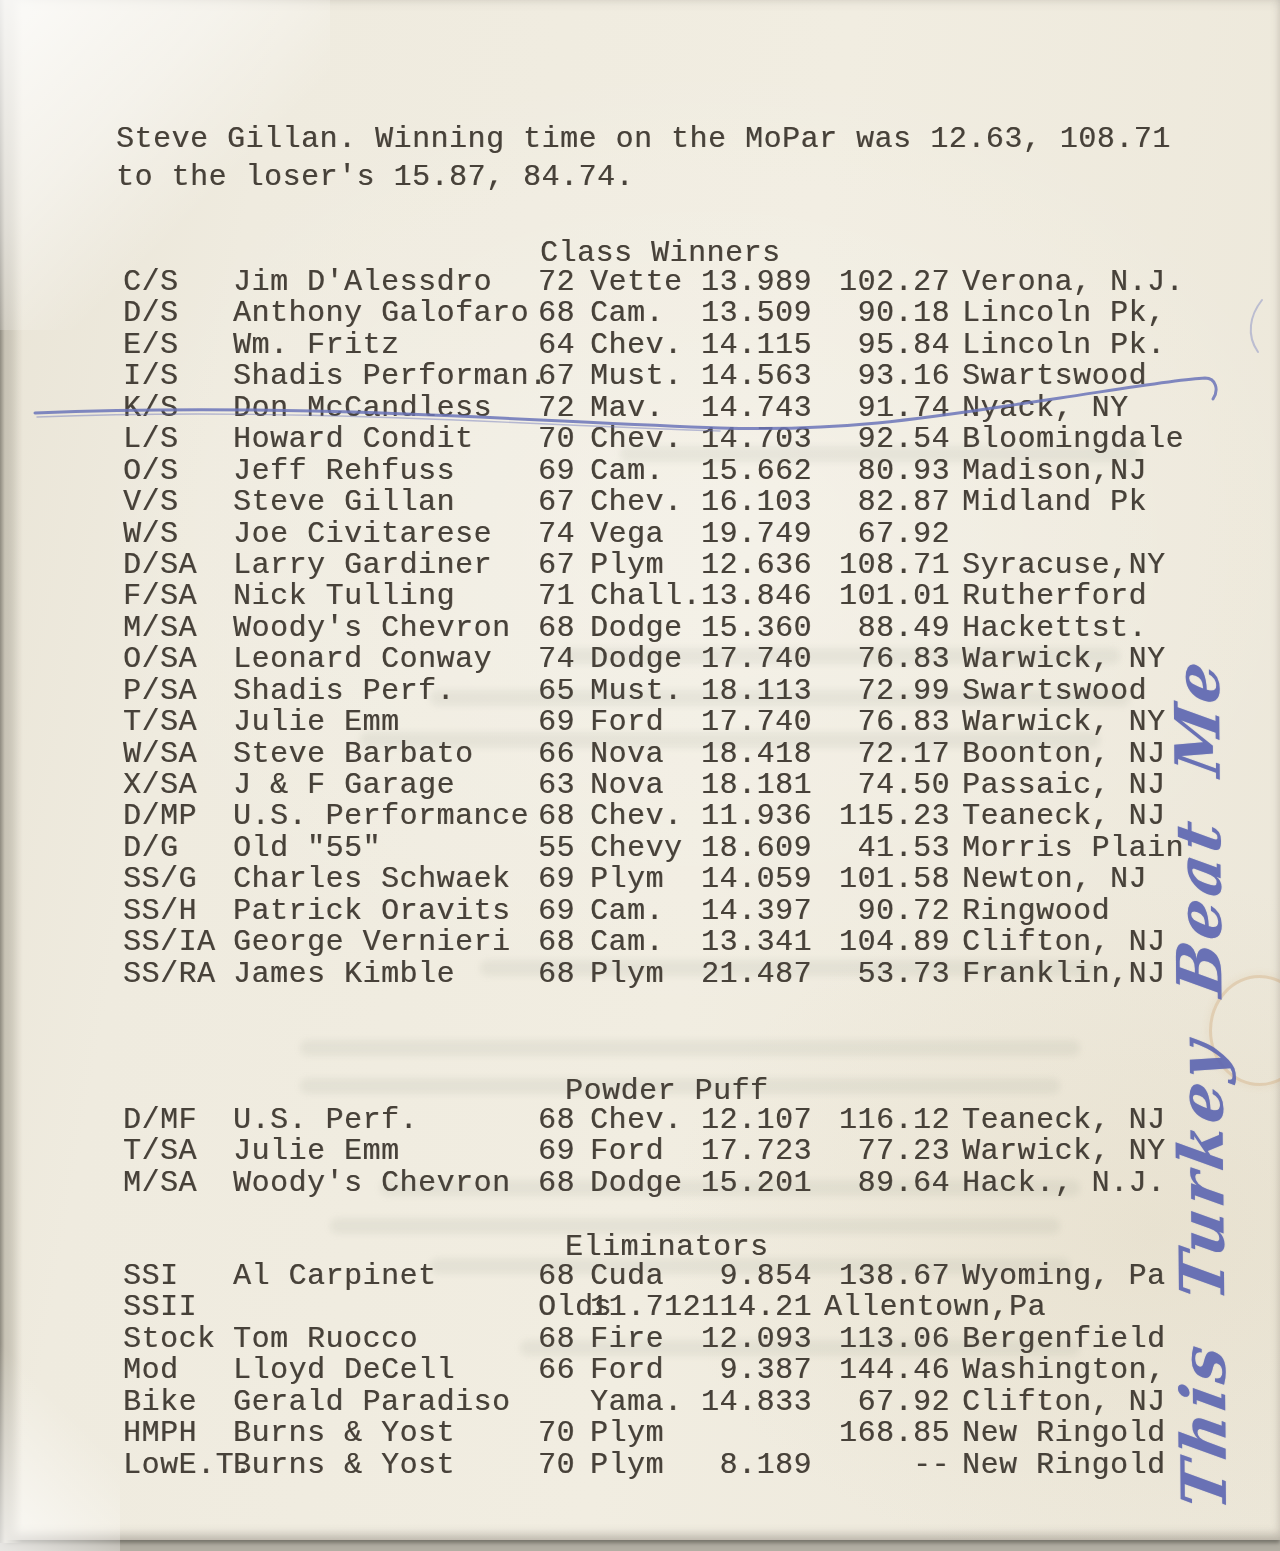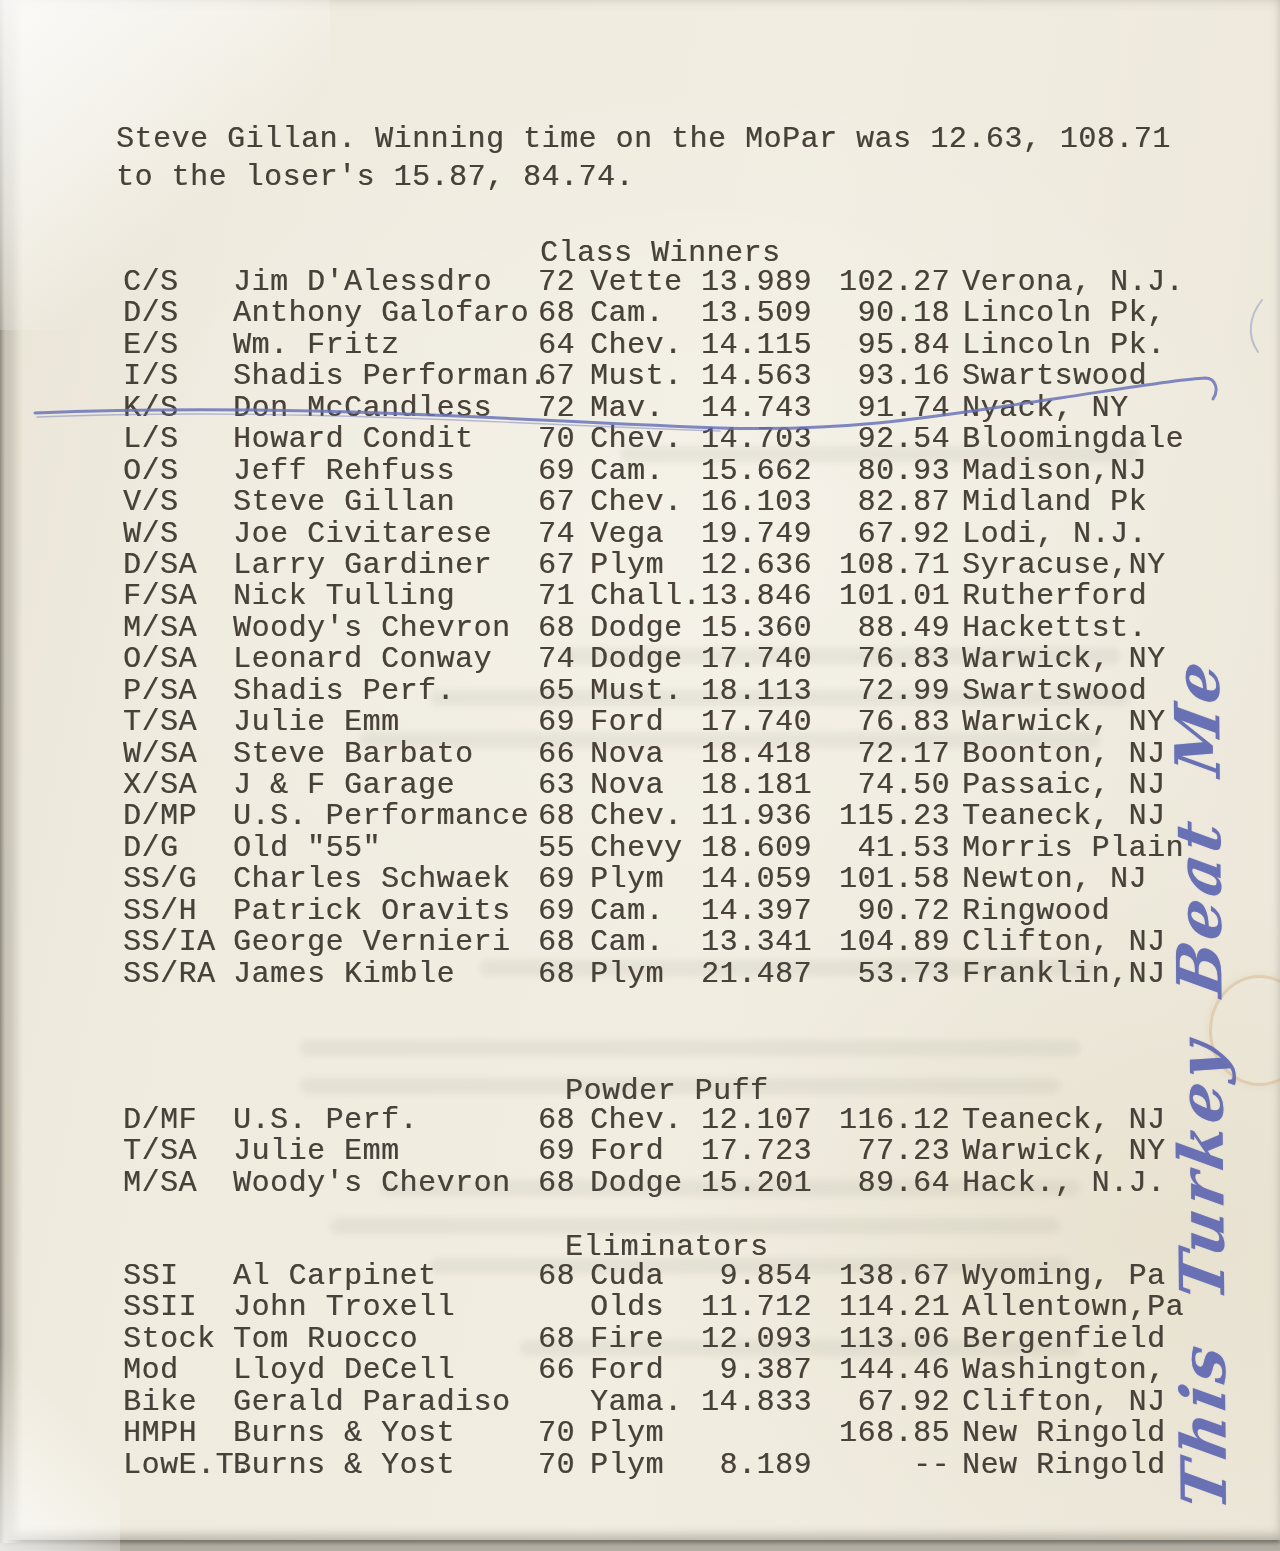"Lodi, N.J." span.c-town { html: <span>Lodi, N.J.</span> -> none }
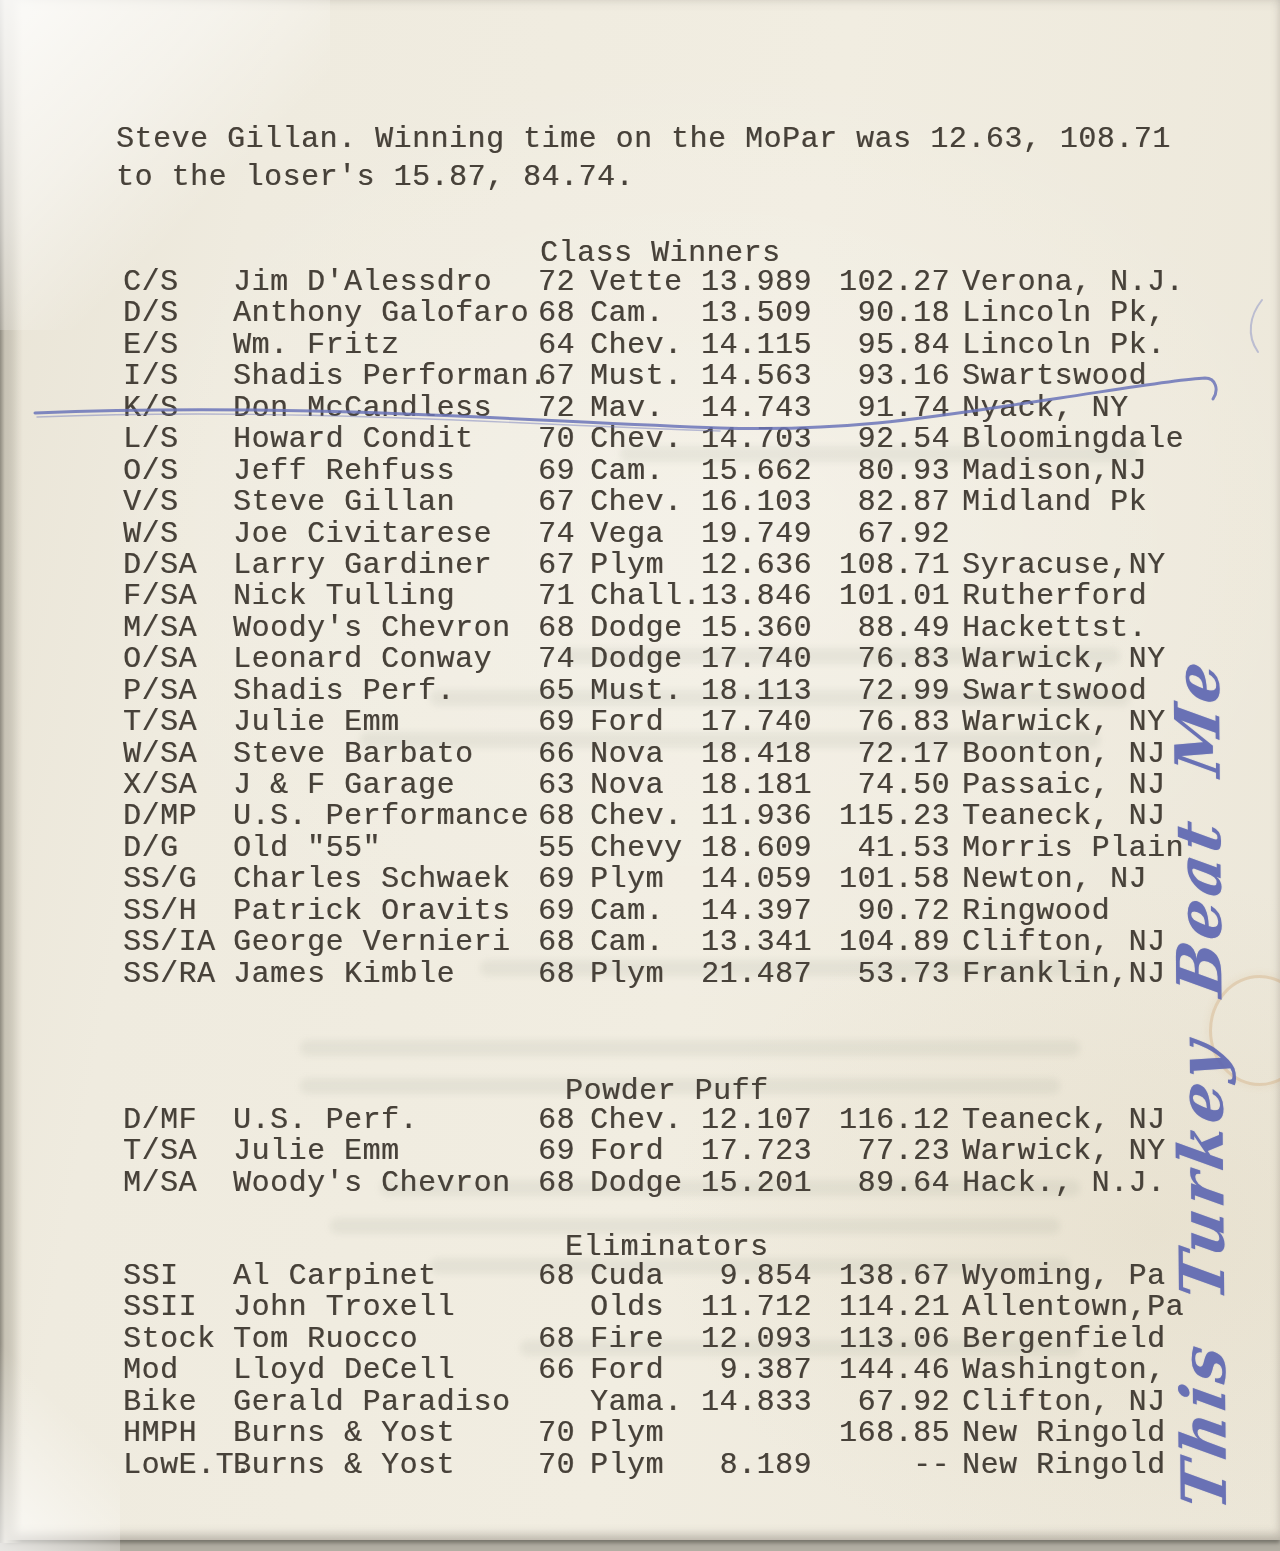"John Troxell" span.c-name { html: <span>John Troxell</span> -> none }
